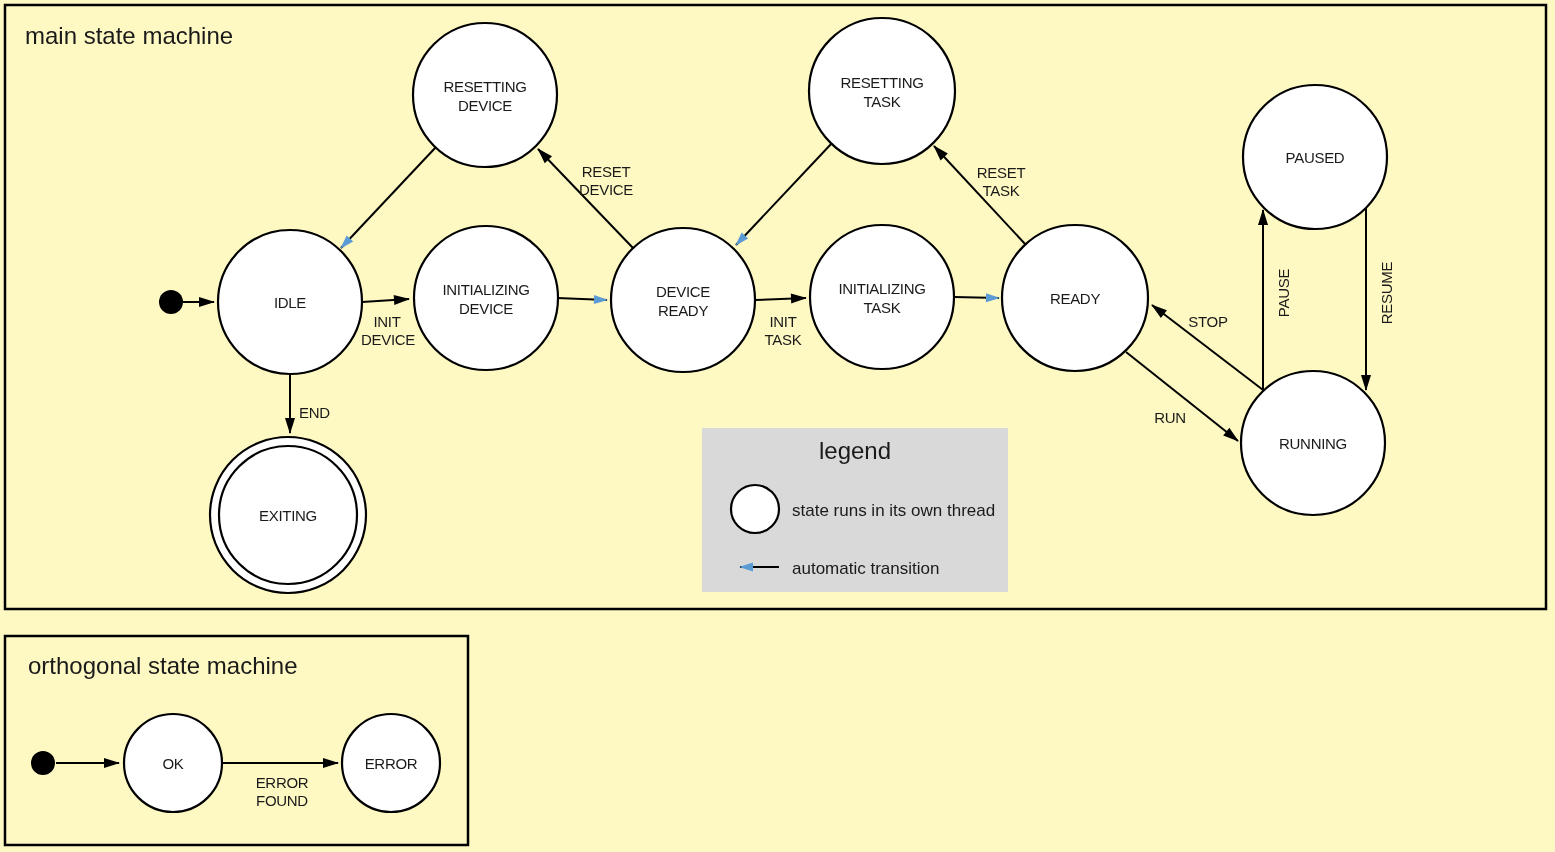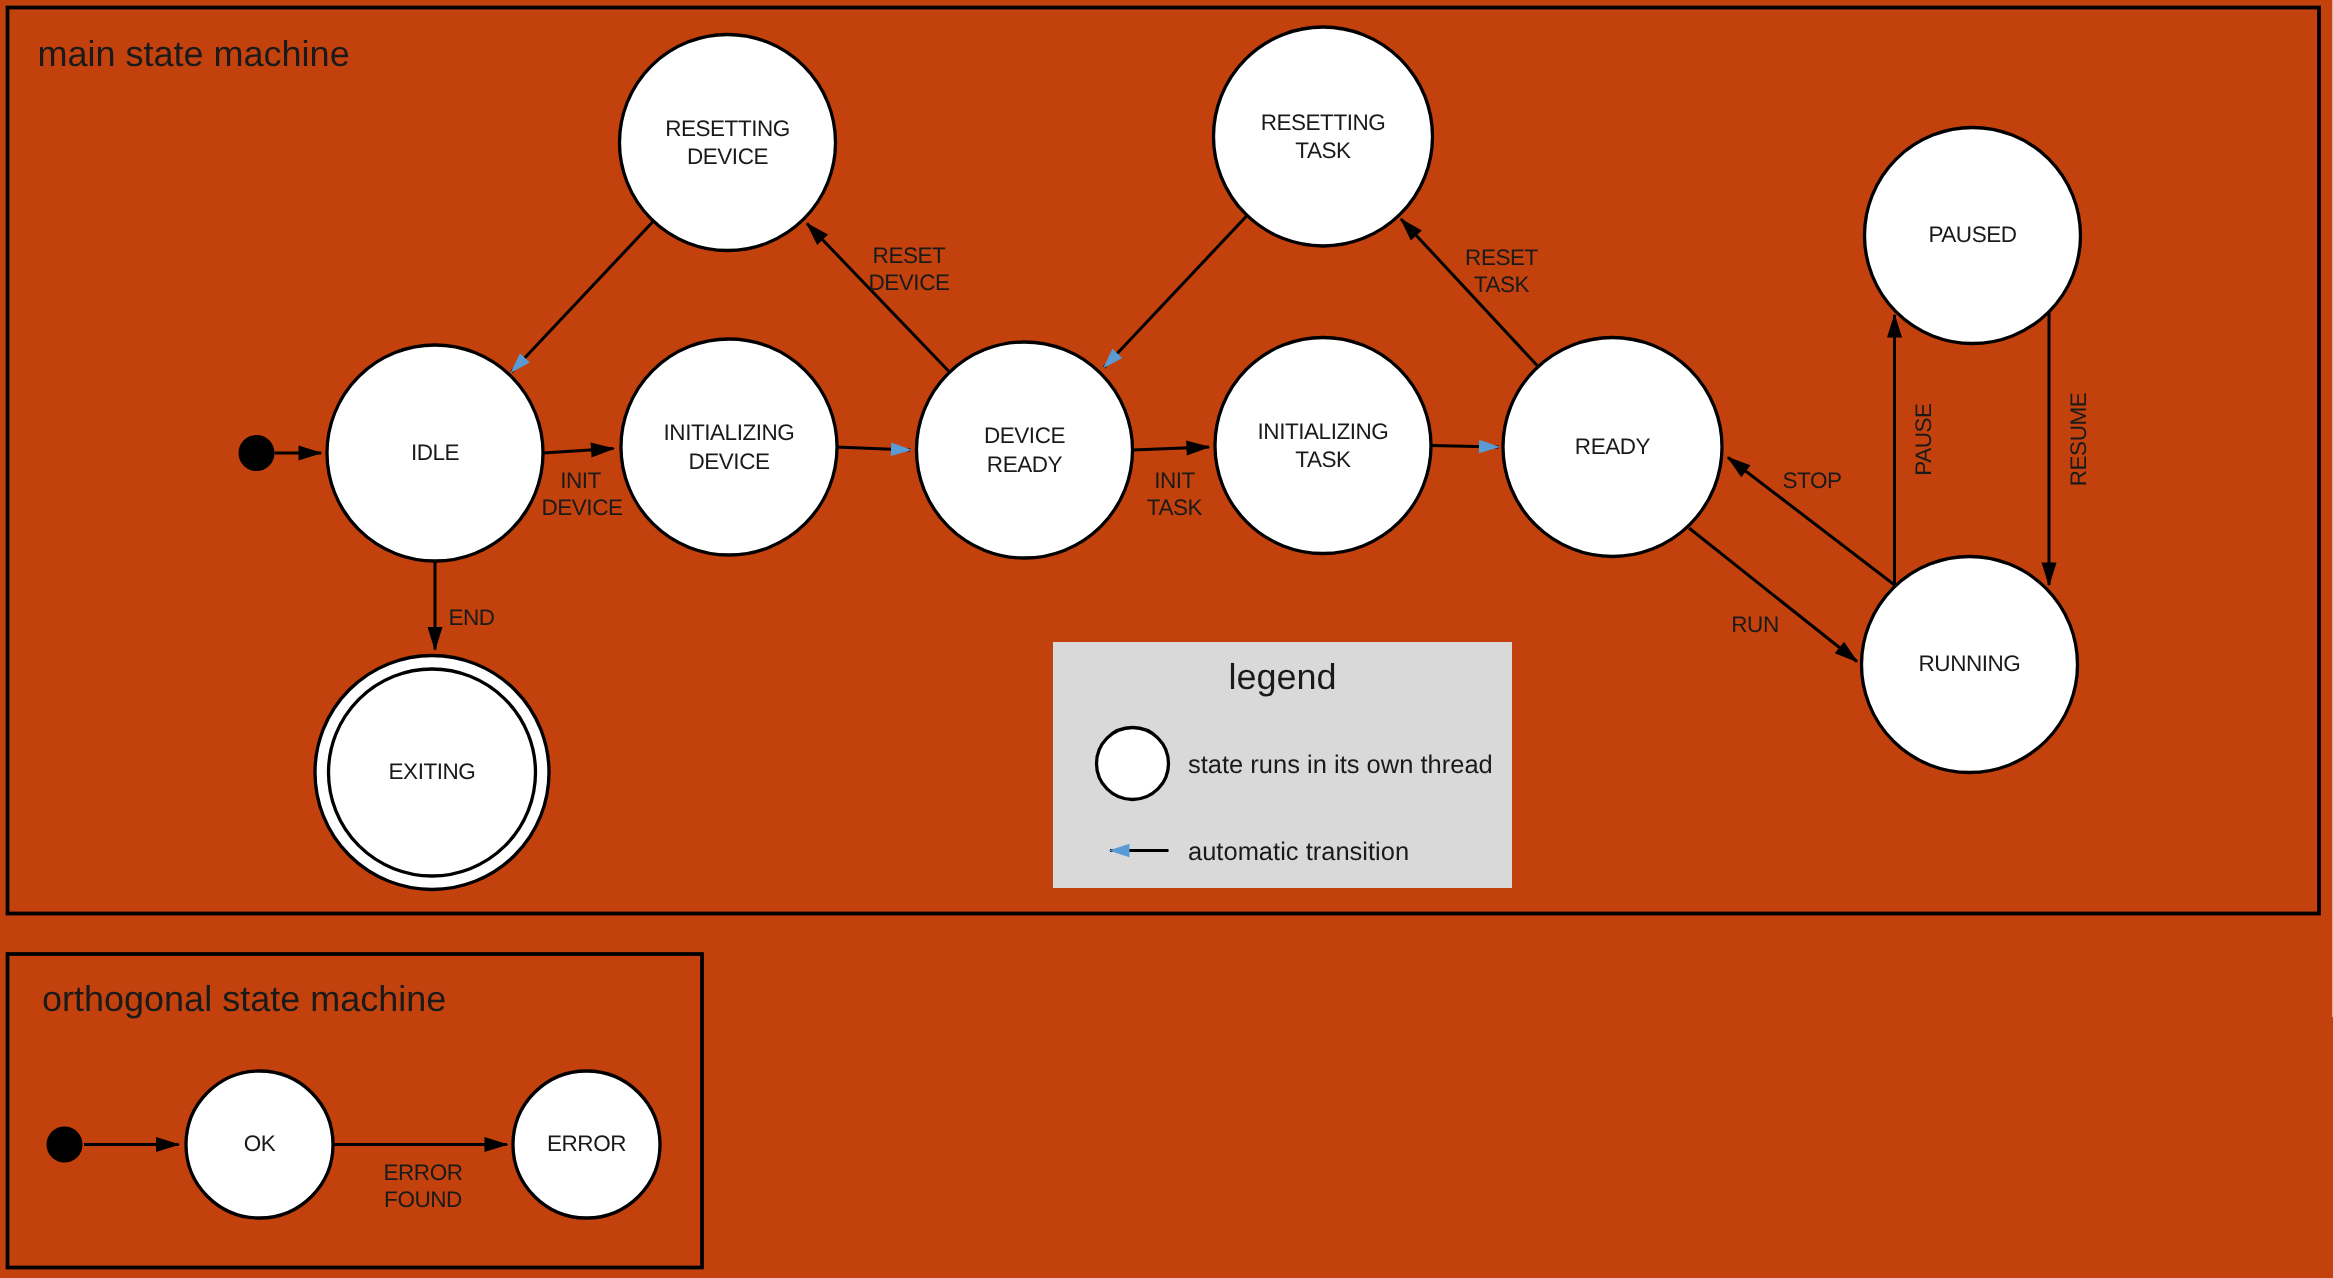"main state machine" .canvas { background: #c2410c -> #fef9c3 }
